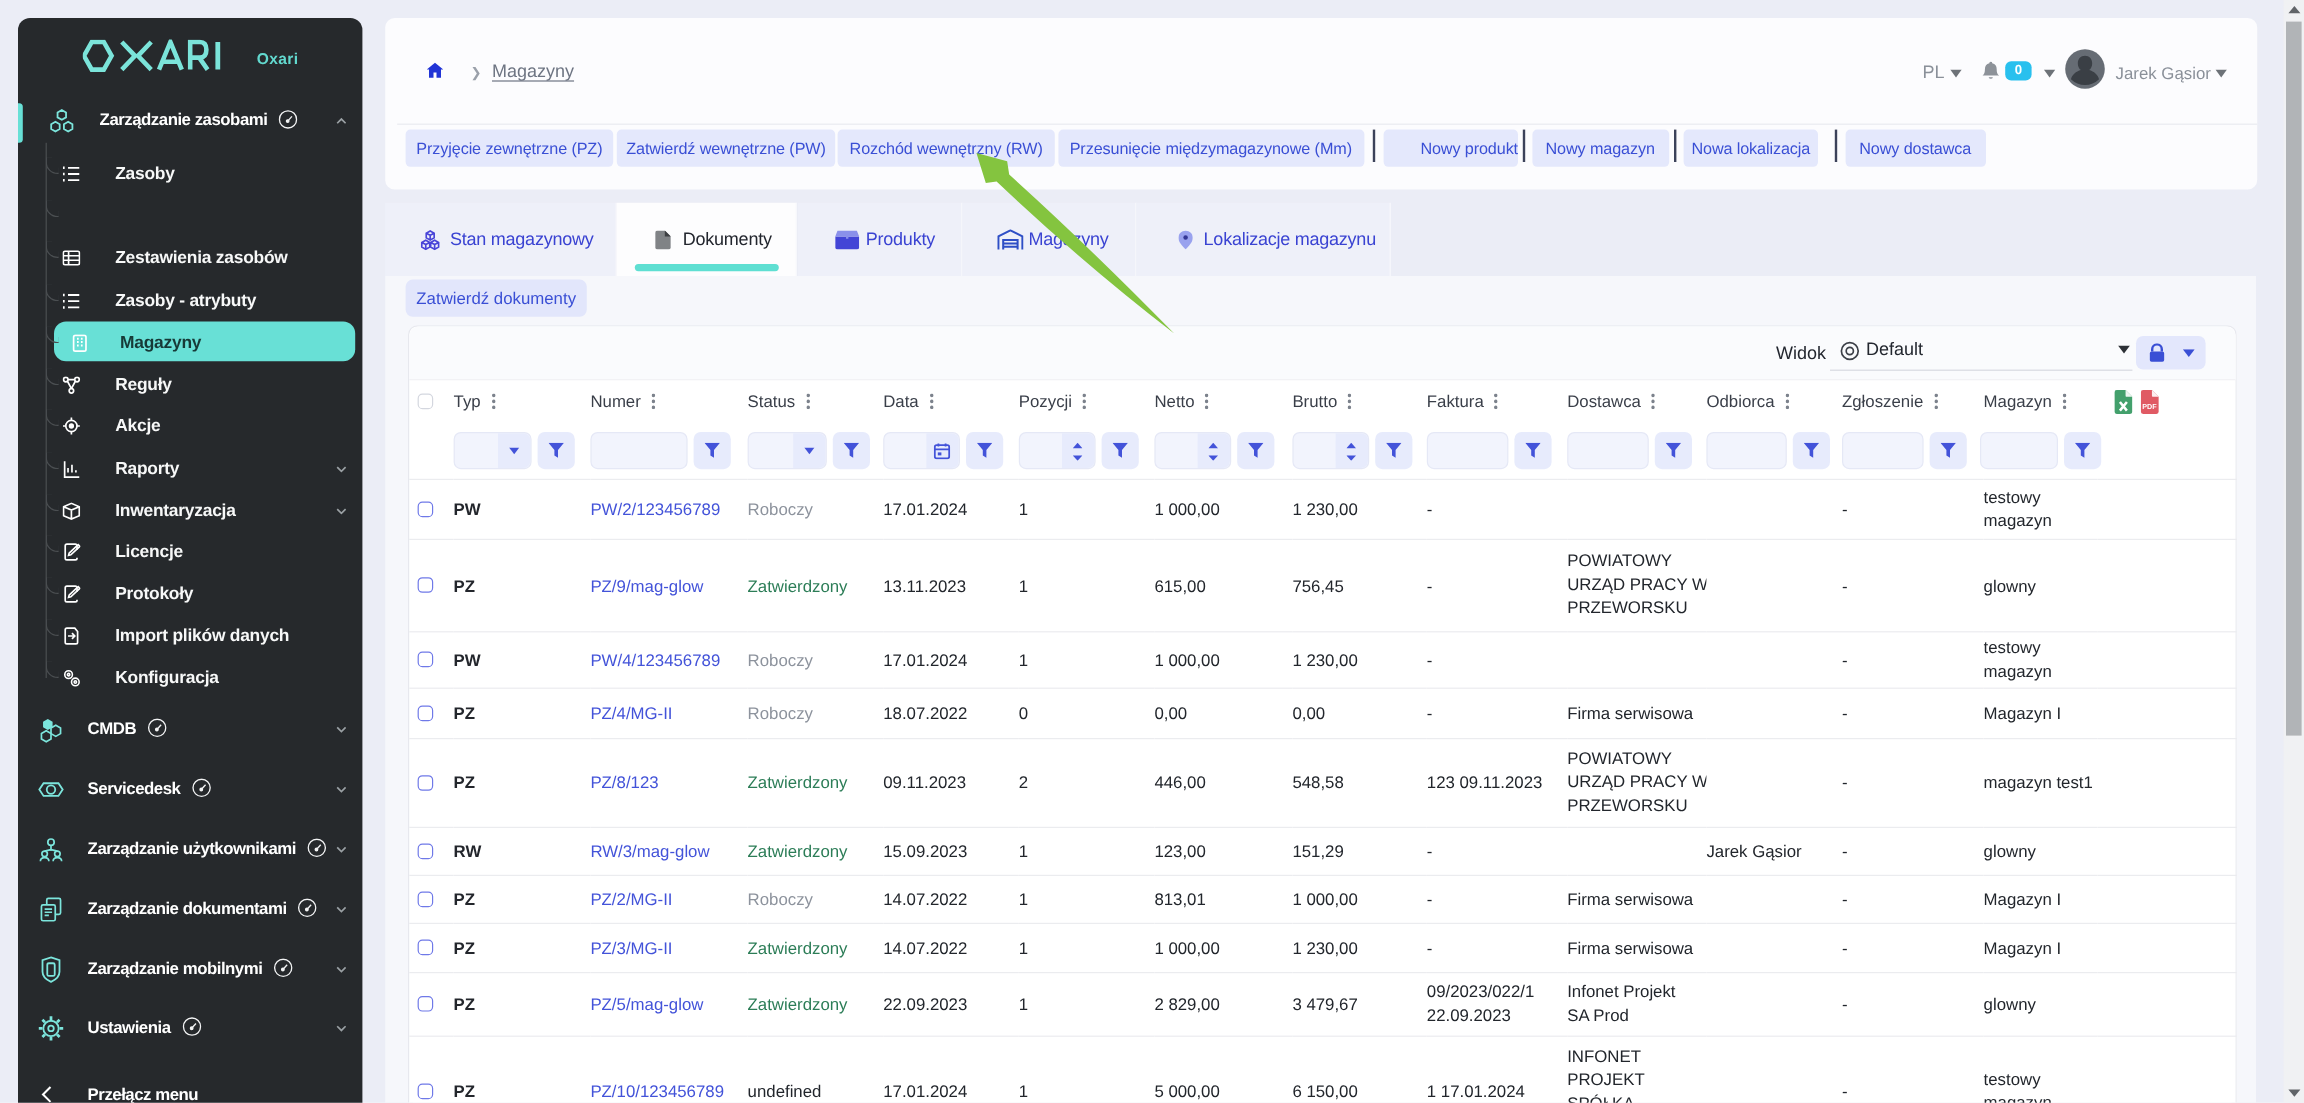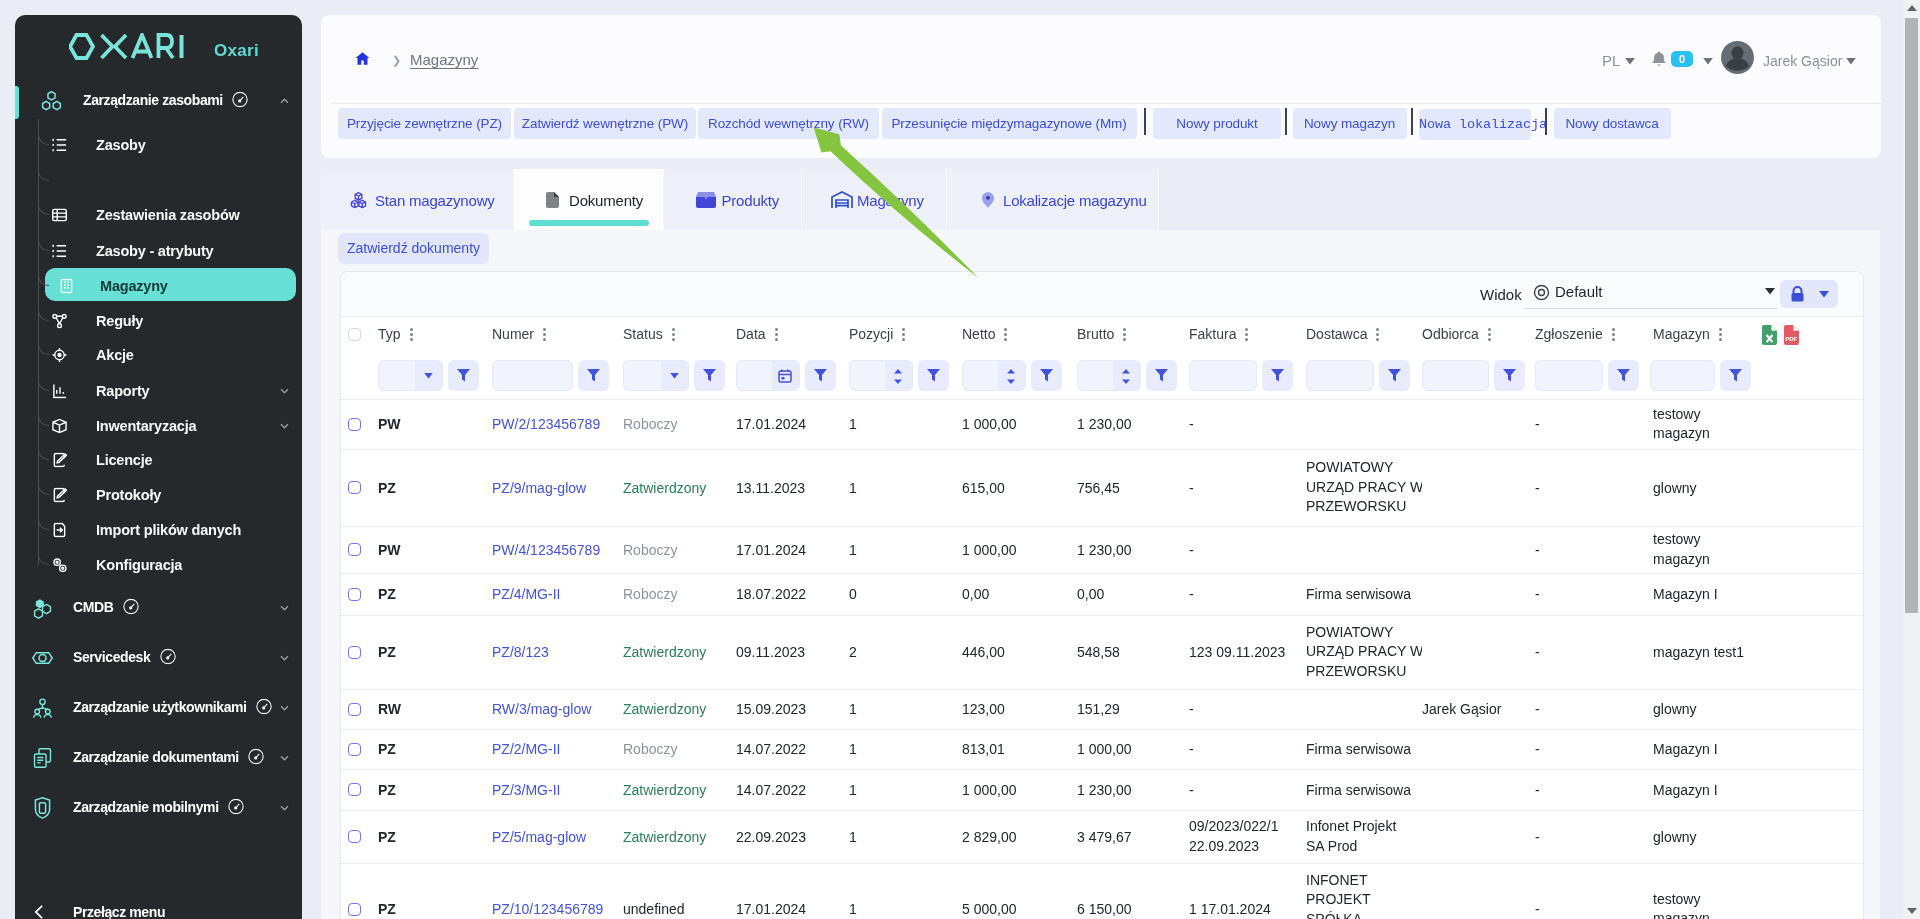"Oxari" .logosub { font-size: 17px -> 13px }
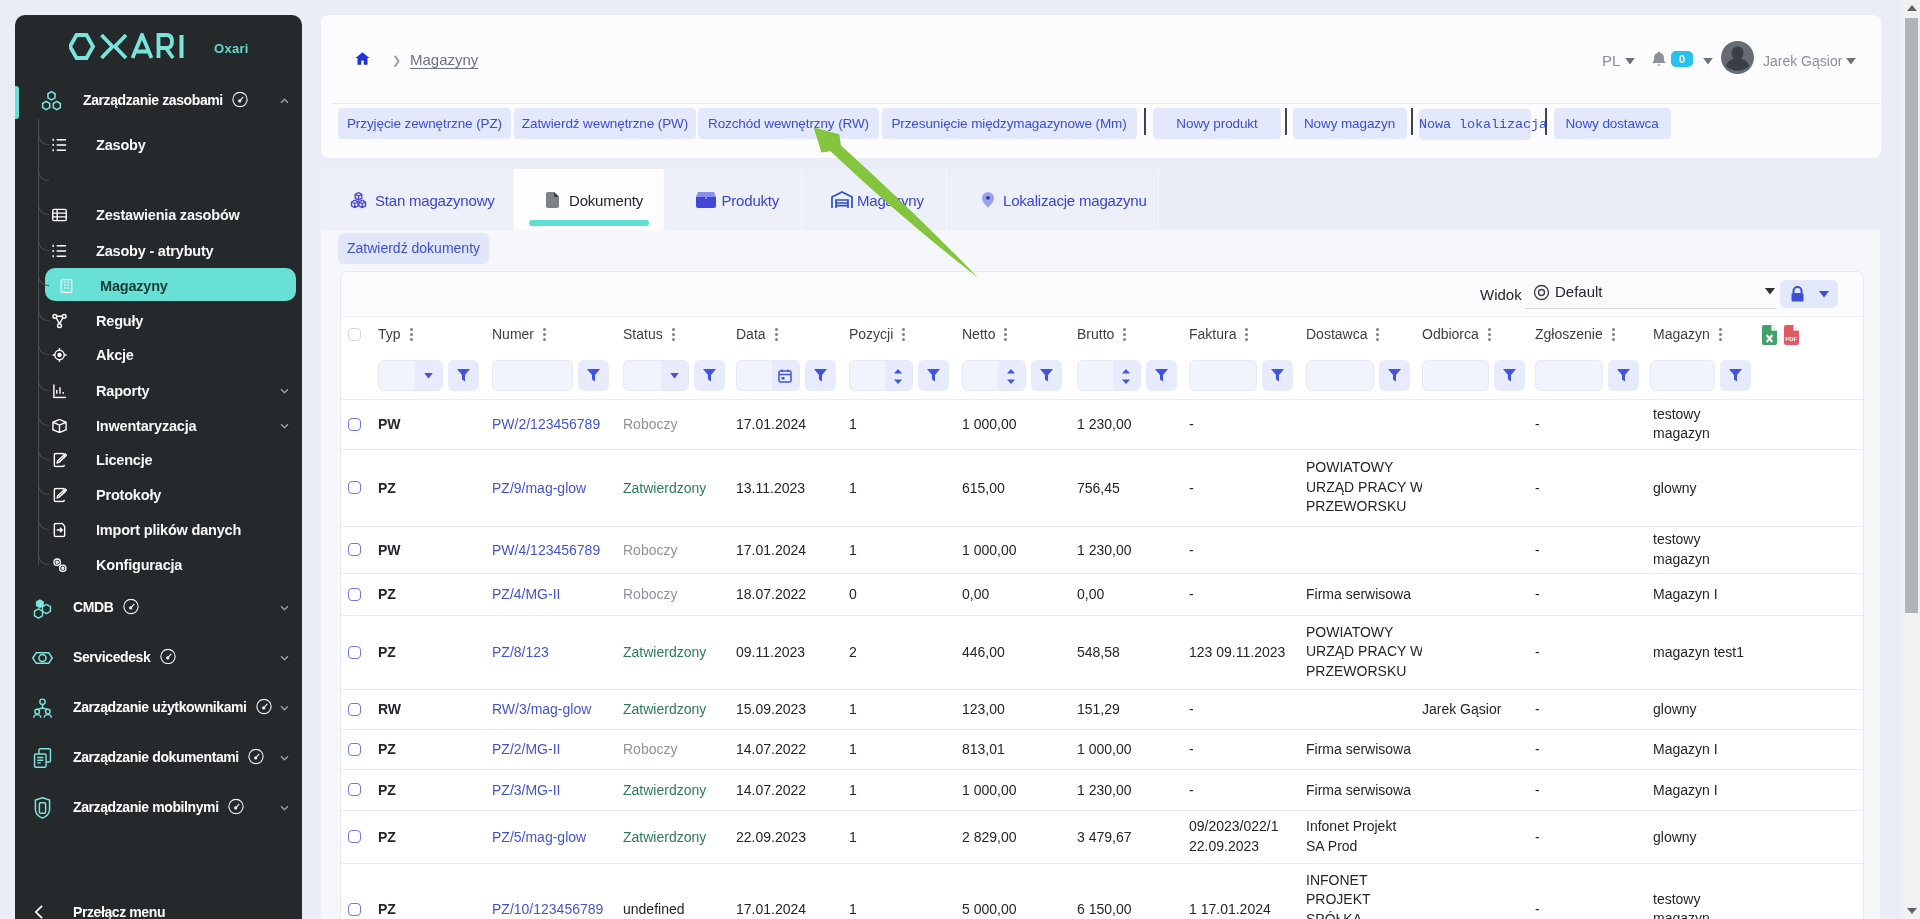"Nowy produkt" span.pbtn { text-align: none -> right; width: 128px -> 112px }
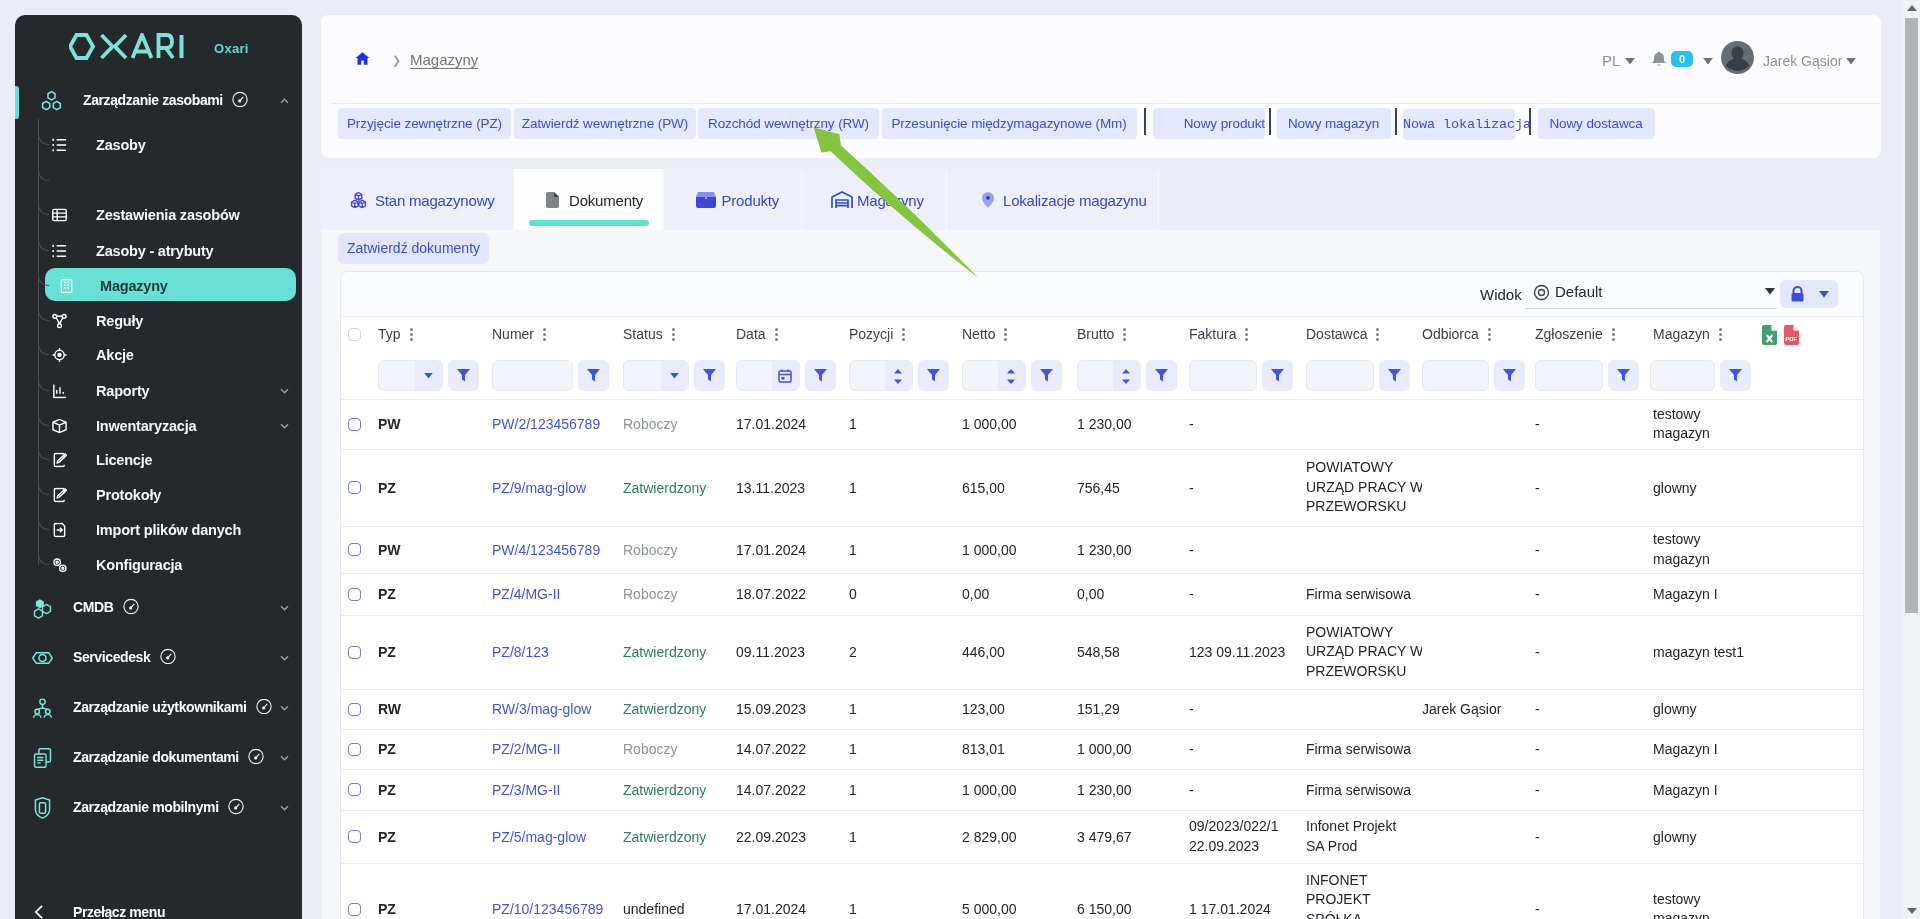"Nowa lokalizacja" span.pbtn { font-family: Liberation Mono, monospace -> none }
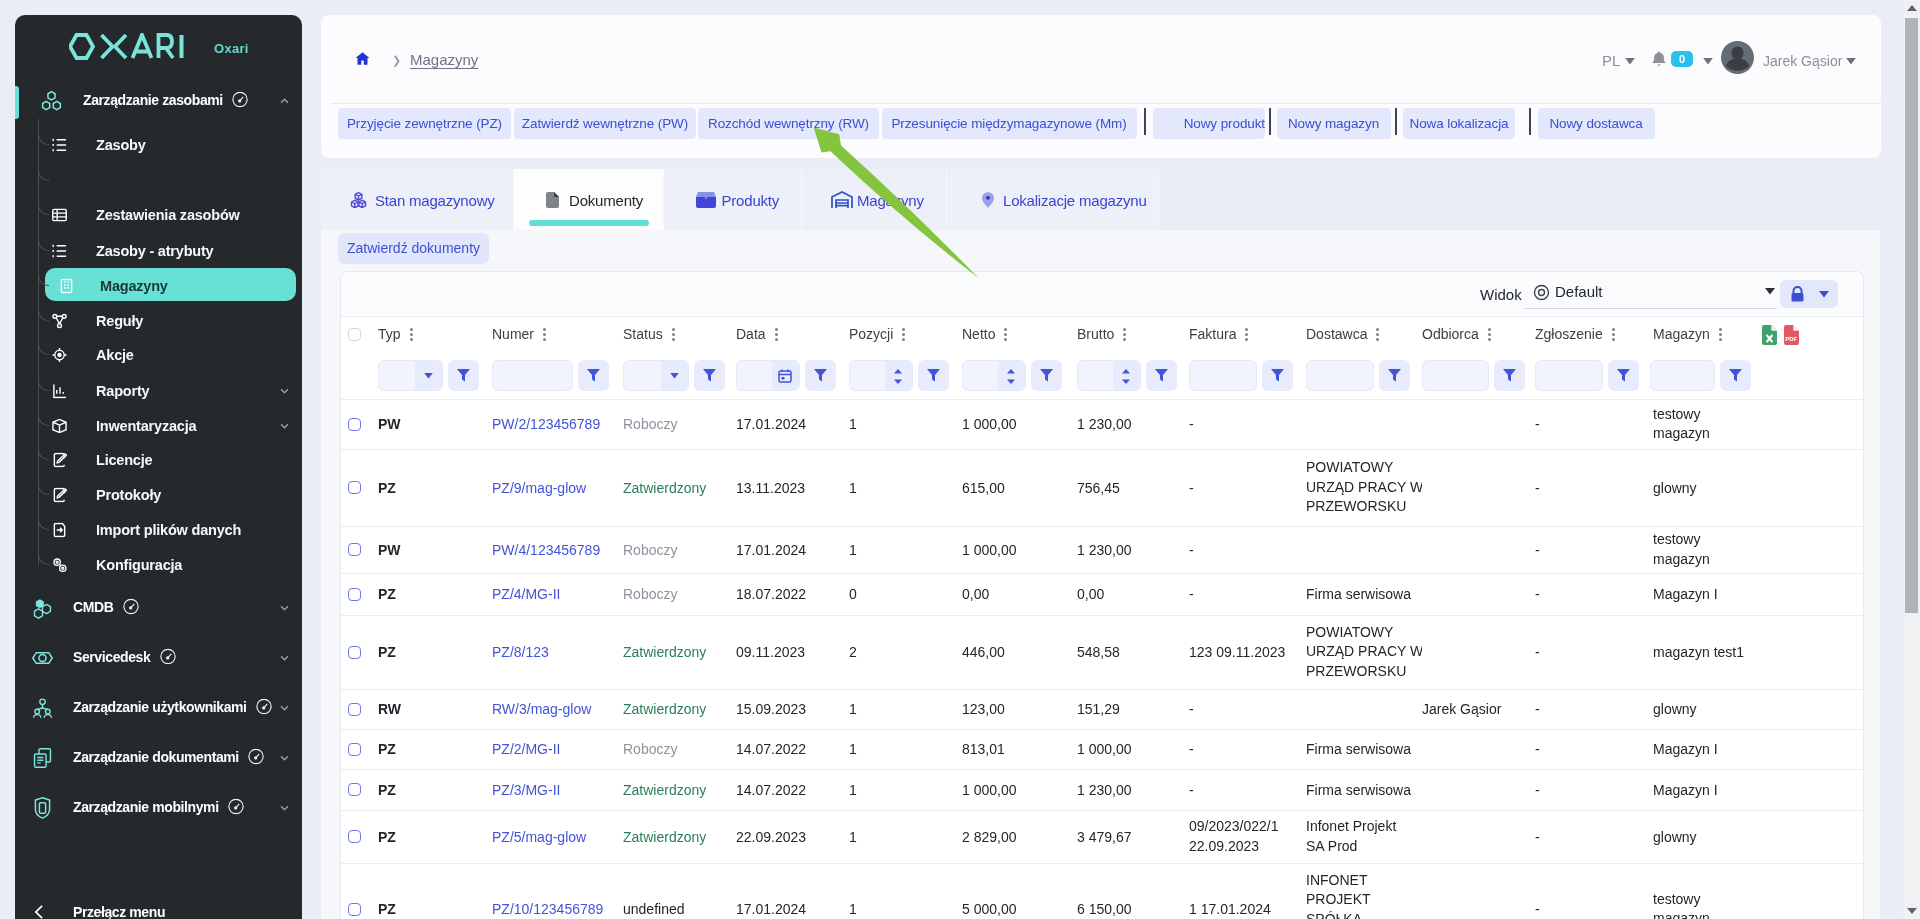"Ustawienia" div.mitem { html: none -> <div> <svg> <circle></circle> <circle></circle> <g> <path></path> </g> </svg> <div>Ustawienia <span><svg> <circle></circle> <path></path> <circle></circle> </svg></span></div> <svg> <path></path> </svg> </div> }
